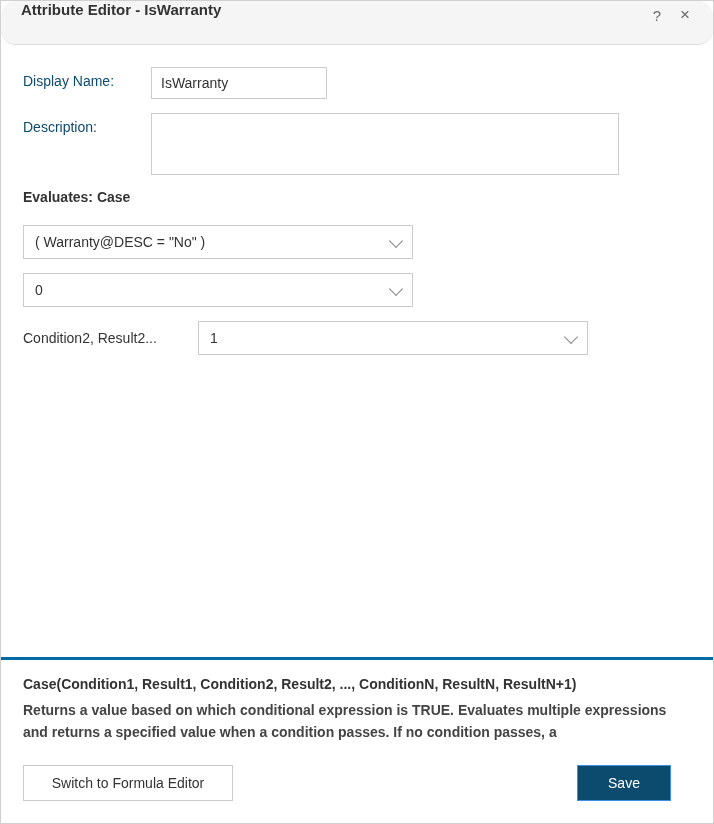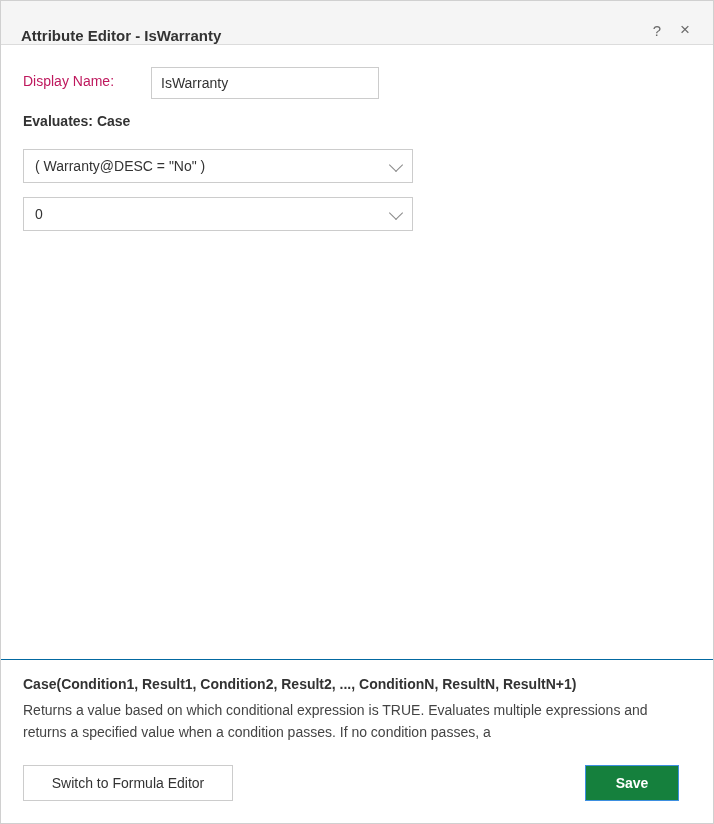"Attribute Editor - IsWarranty" .titlebar { align-items: flex-end -> flex-start; border-radius: none -> 15px; padding: 0 14px 0 20px -> 0 14px 12px 20px }
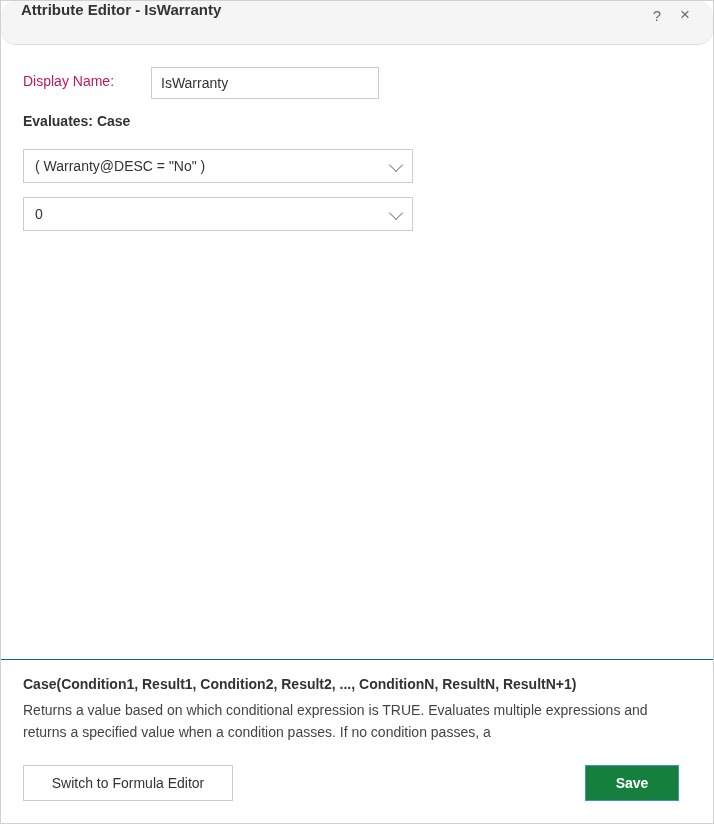"Display Name:" .row-label { color: #be185d -> #0c4a6e }
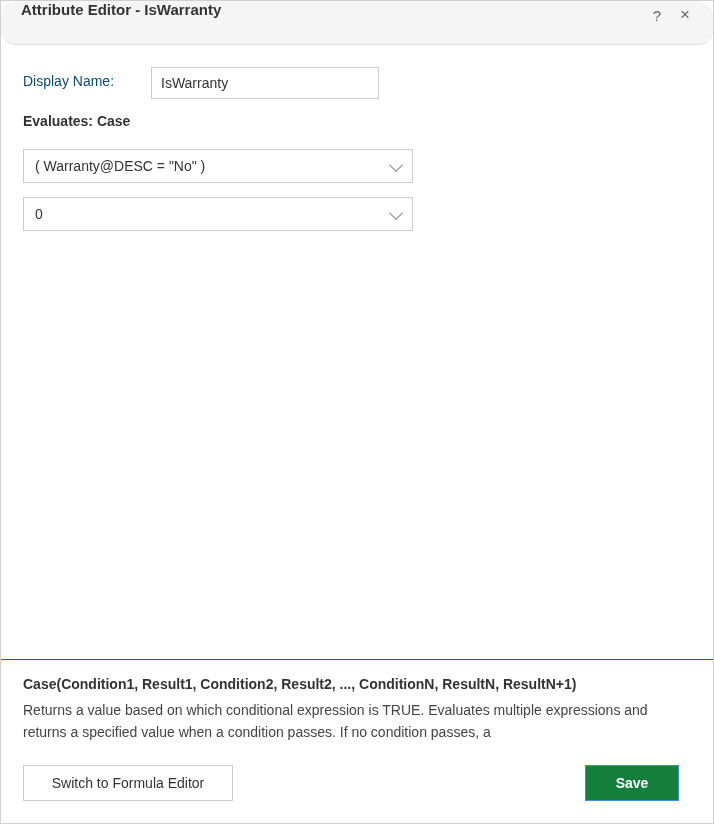"IsWarranty" .name-input { width: 228px -> 176px }
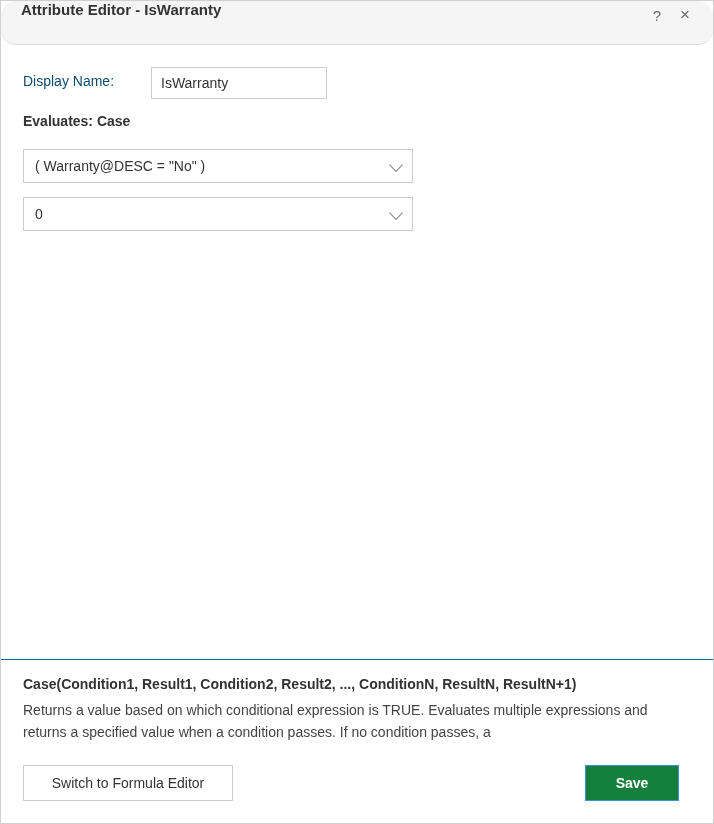"Description:" div.row { html: none -> <div> <div>Description:</div> <textarea></textarea> </div> }
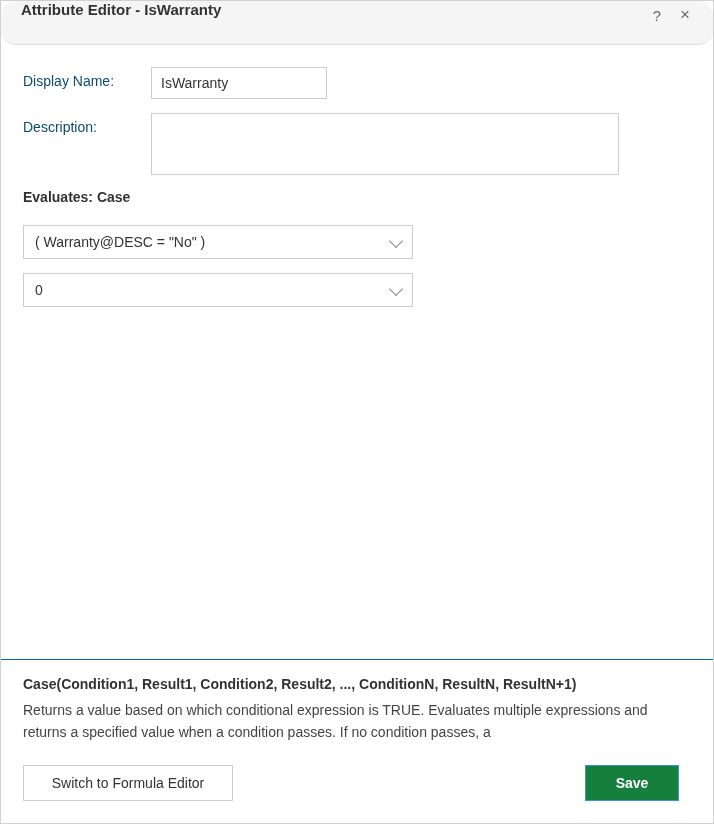"Condition2, Result2..." div.sel-row { html: none -> <div> <div>Condition2, Result2...</div> <div> <span>1</span> <span></span> </div> </div> }
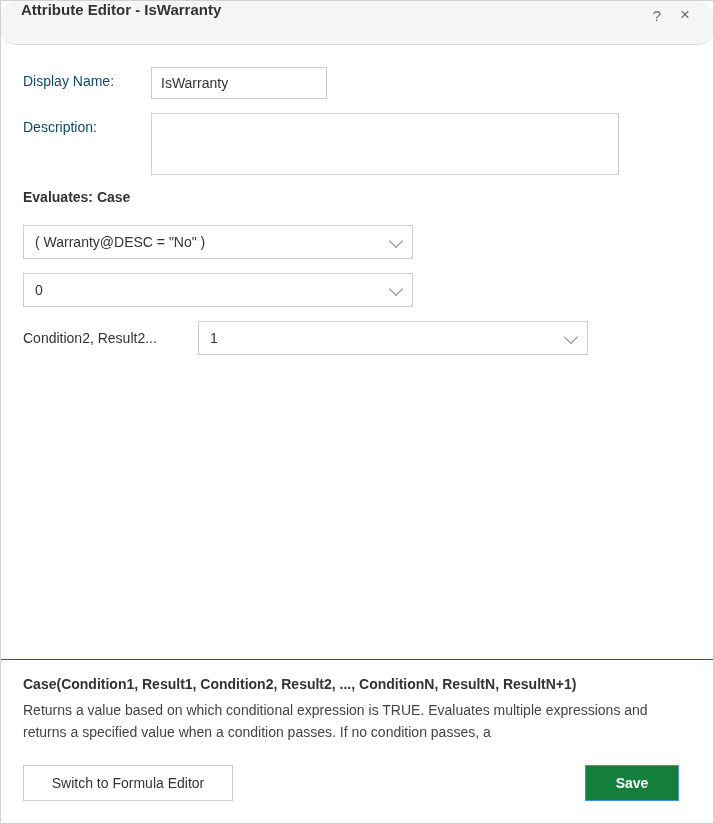"Case(Condition1, Result1, Condition2," .help-area { border-top: 1px solid #0369a1 -> 3px solid #0369a1 }
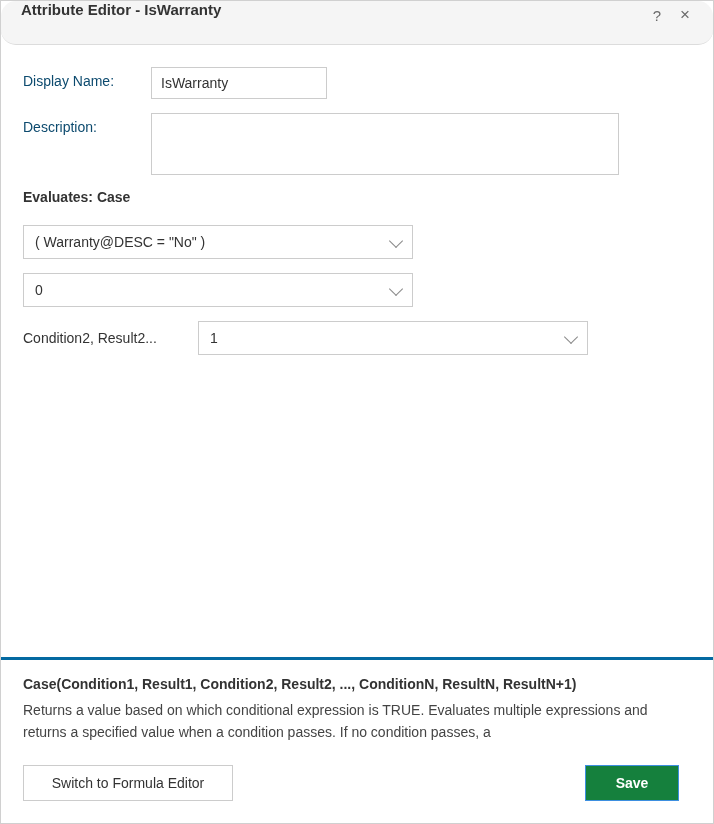"Returns a value based on" .help-desc { font-weight: none -> bold }
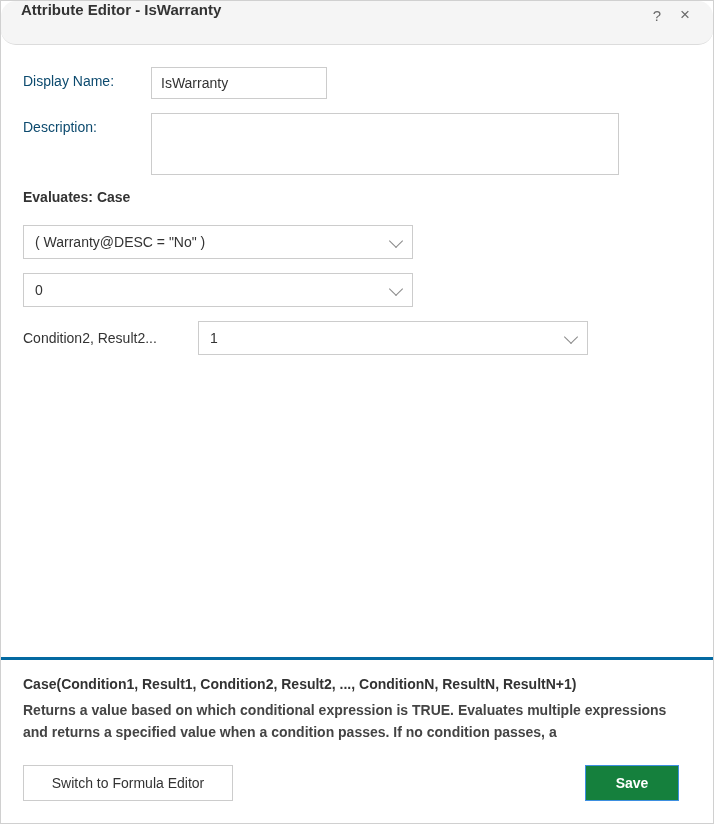"Save" .btn-save { background: #15803d -> #0c4a6e; font-weight: bold -> none; margin-right: 12px -> 20px }
